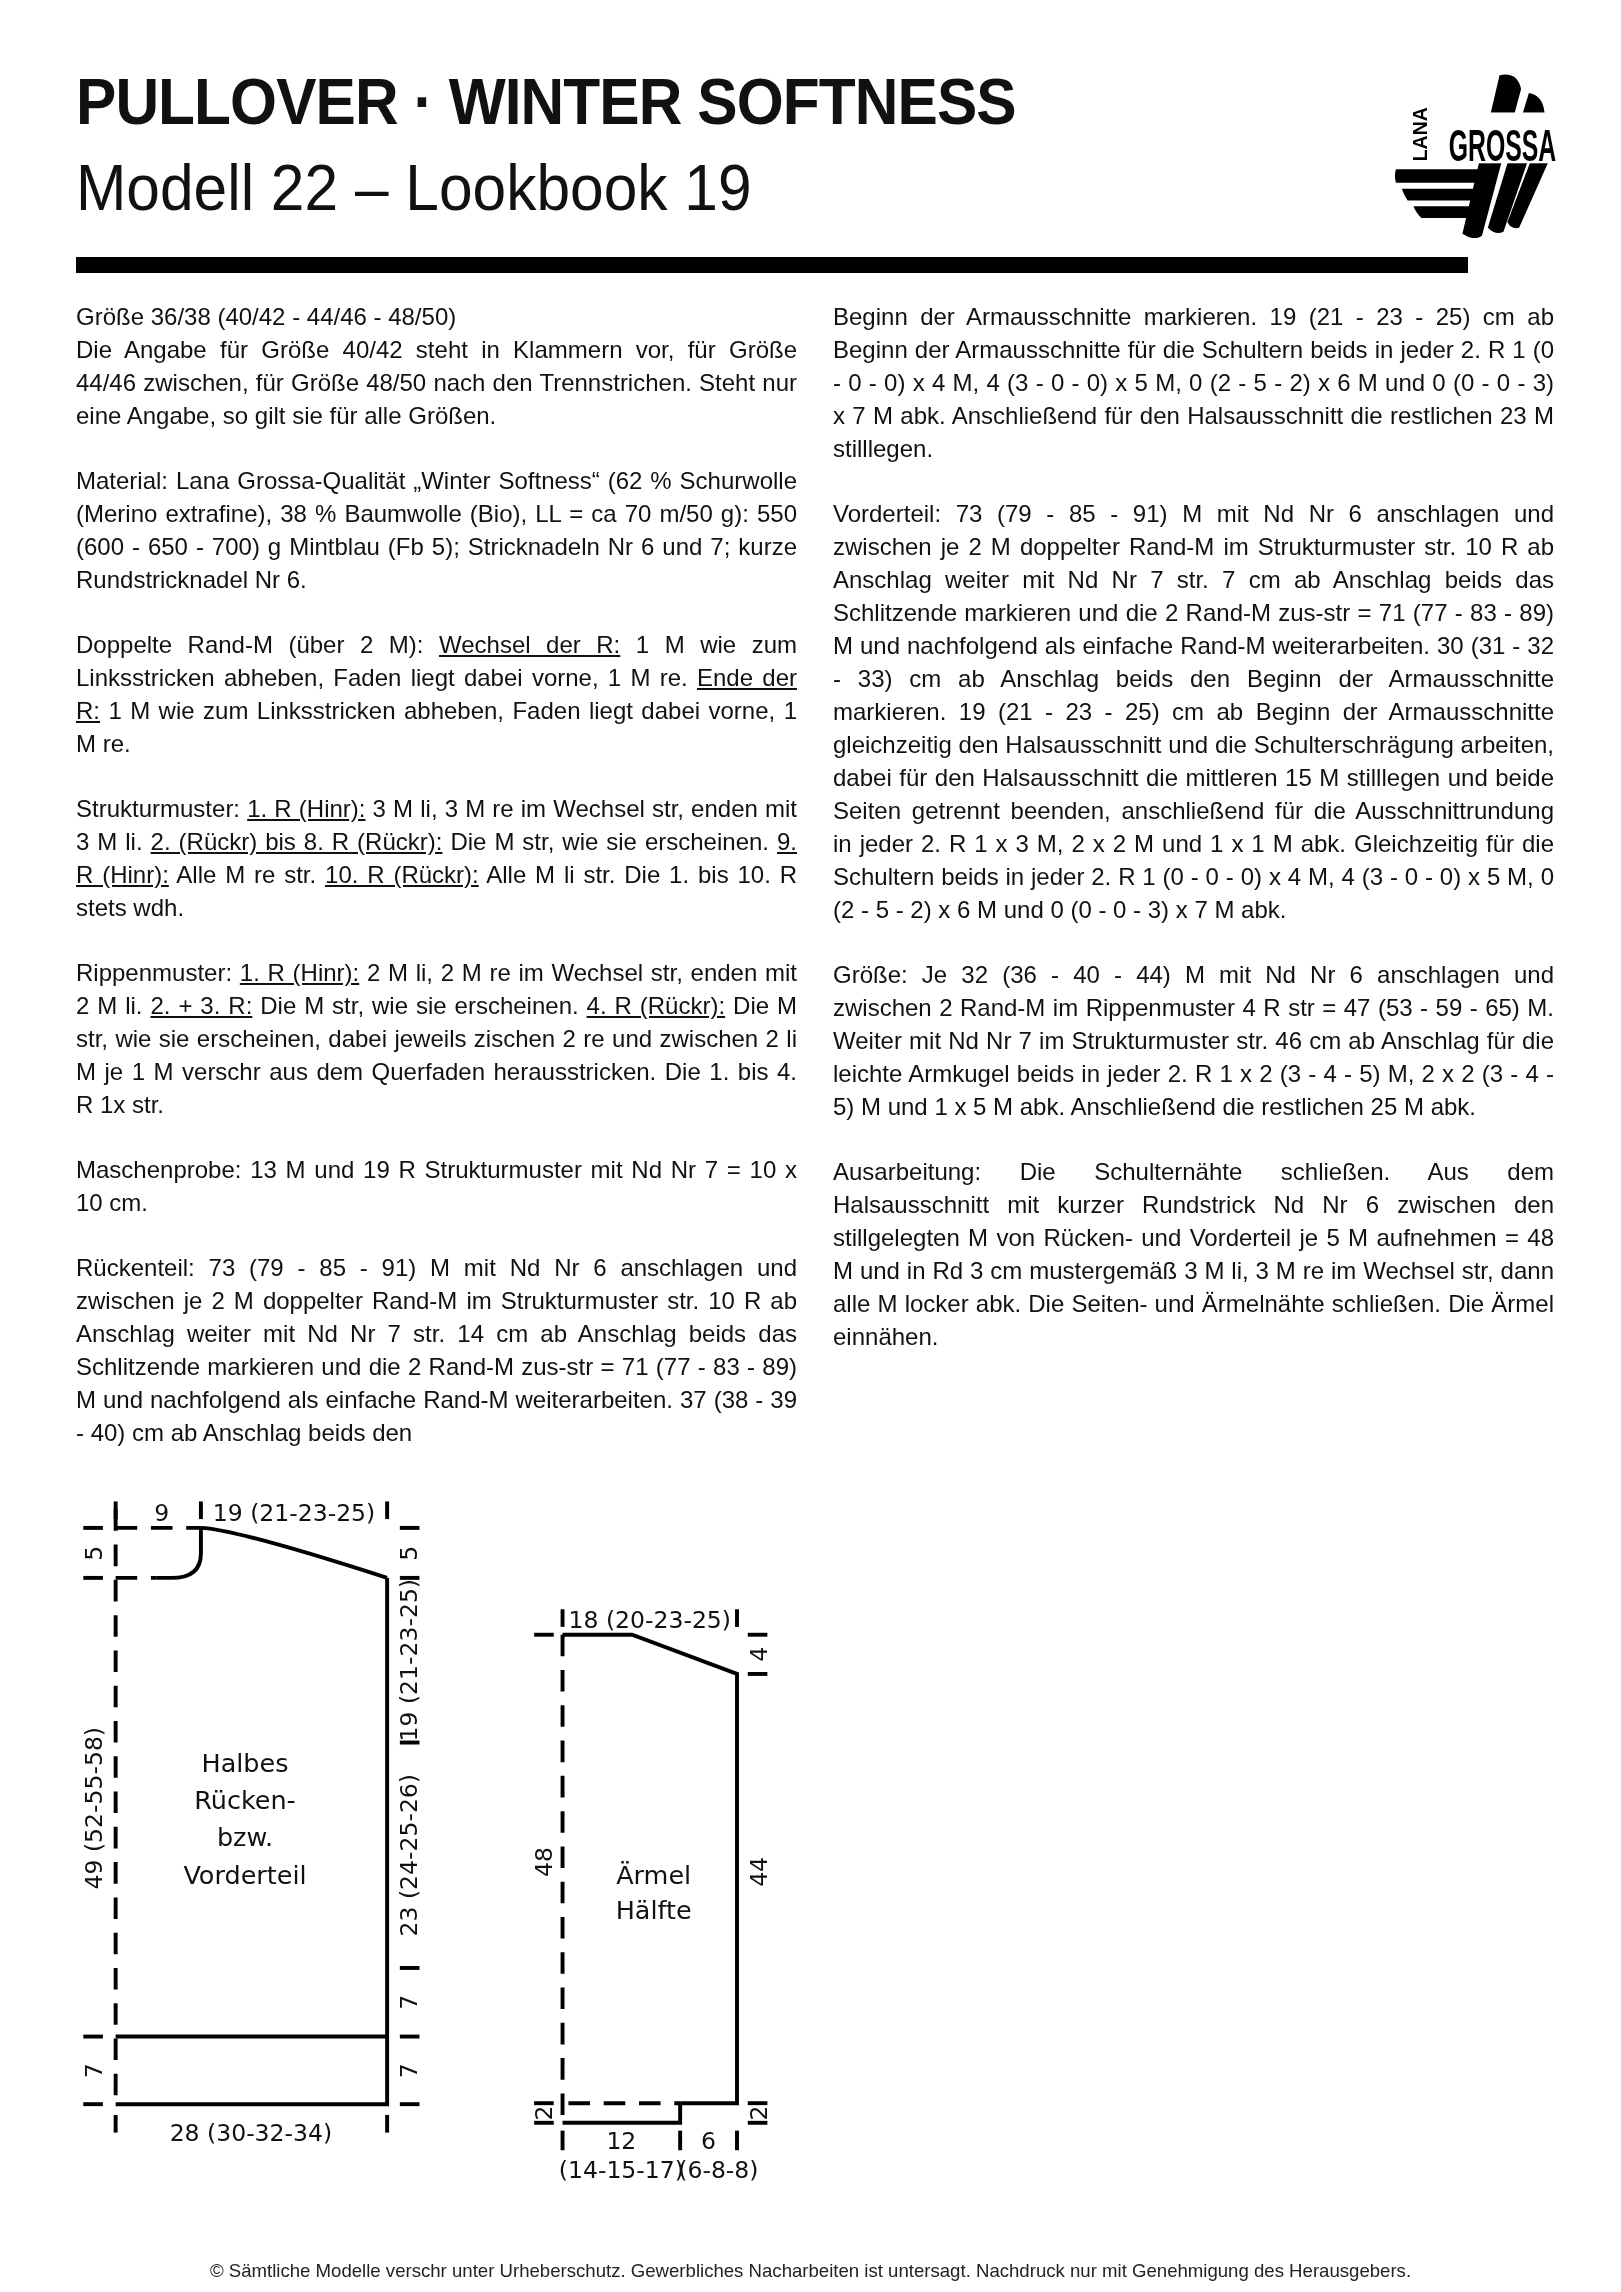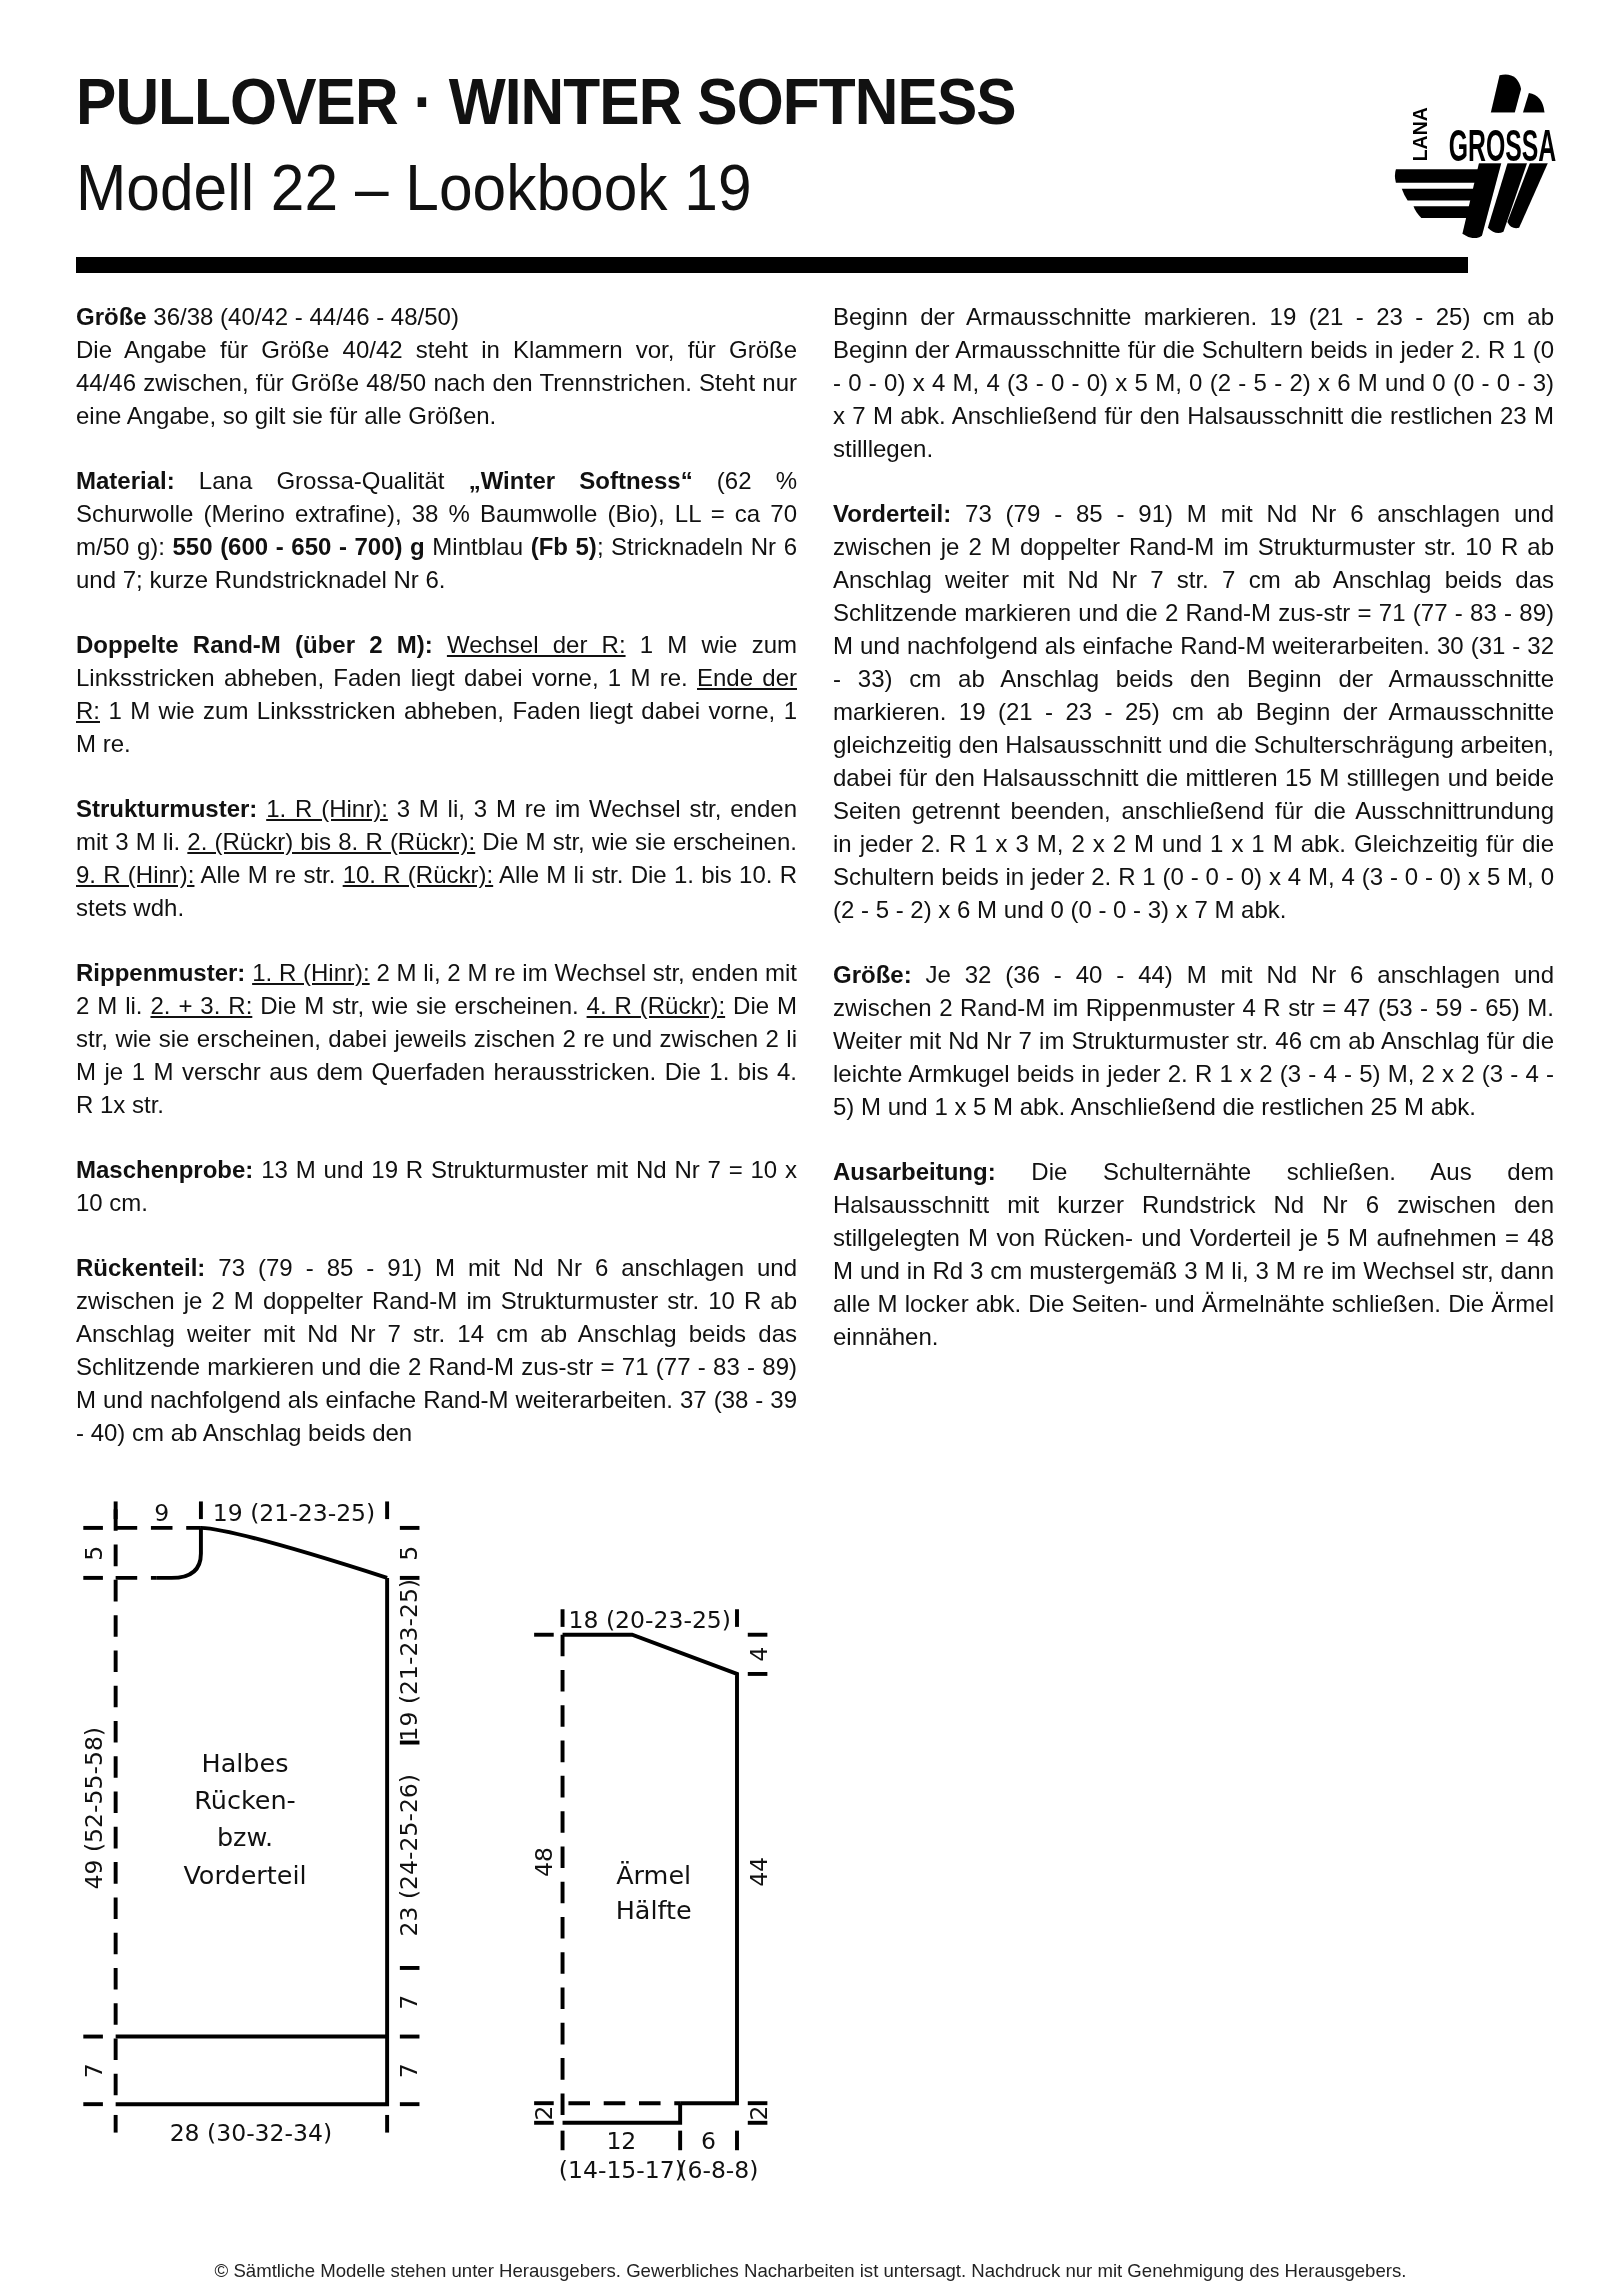"Größe" .col b { font-weight: bold -> normal }
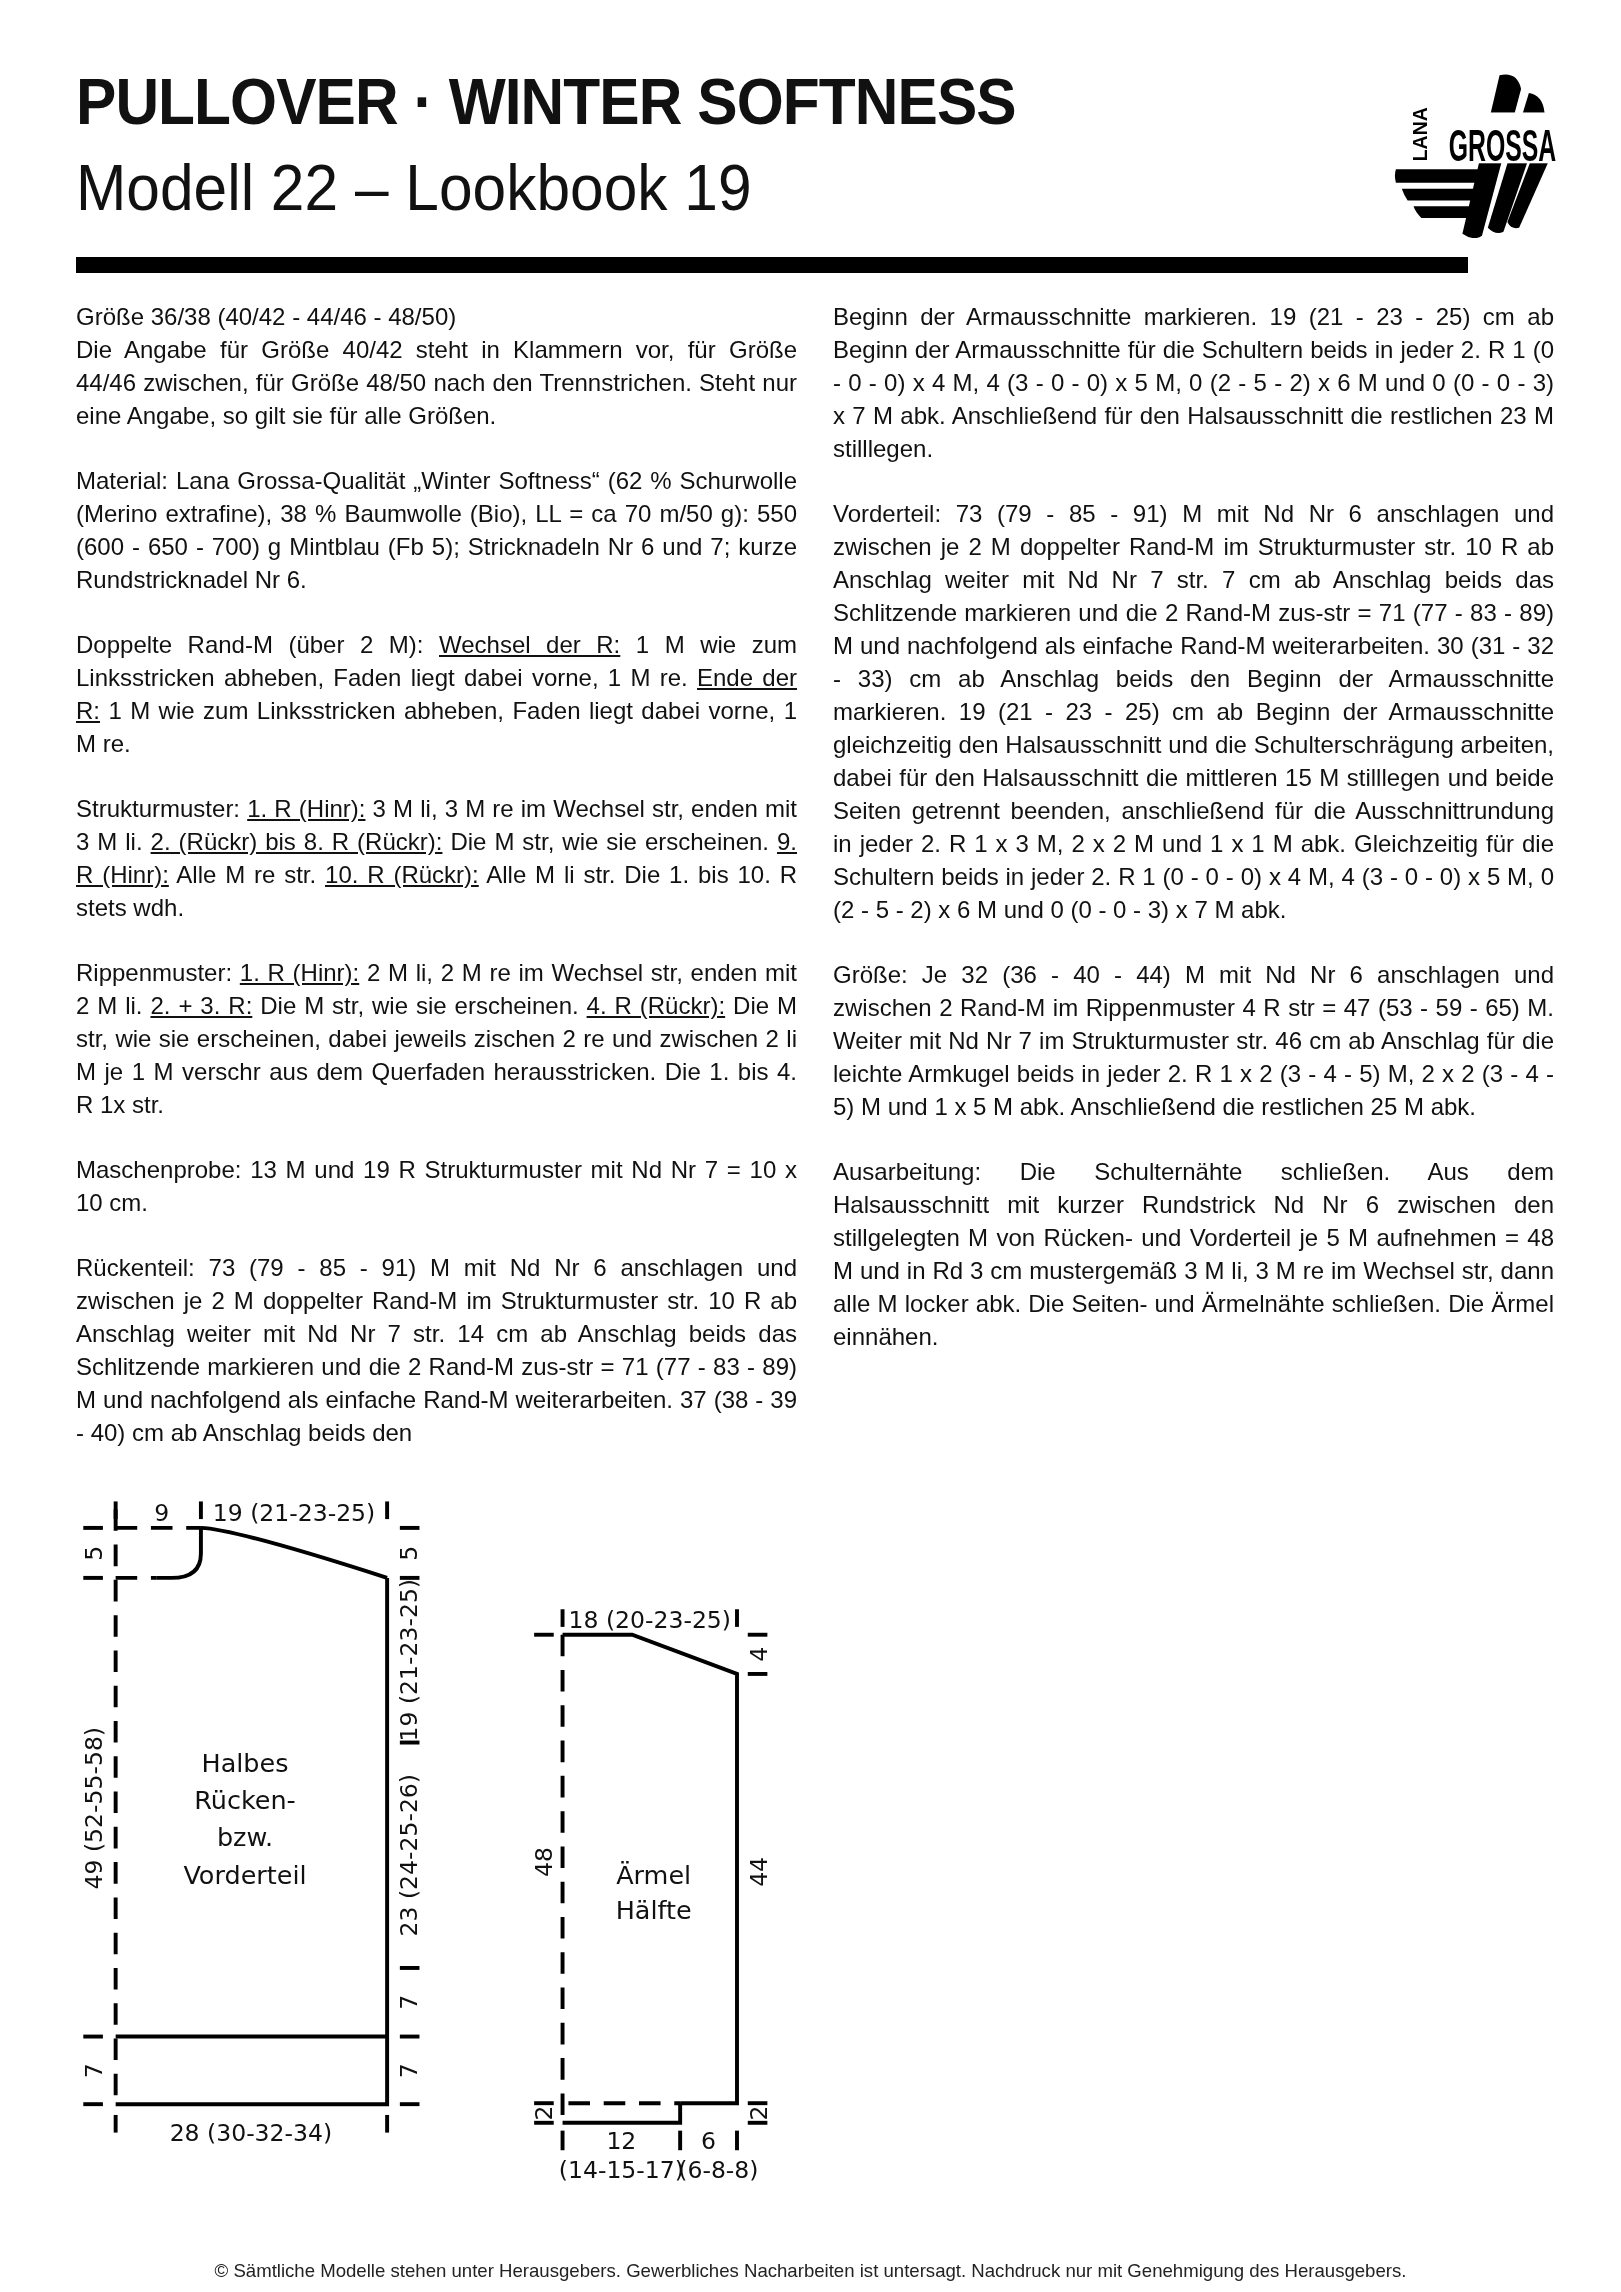"© Sämtliche Modelle stehen unter" div.footer { text: stehen unter Herausgebers -> verschr unter Urheberschutz }
